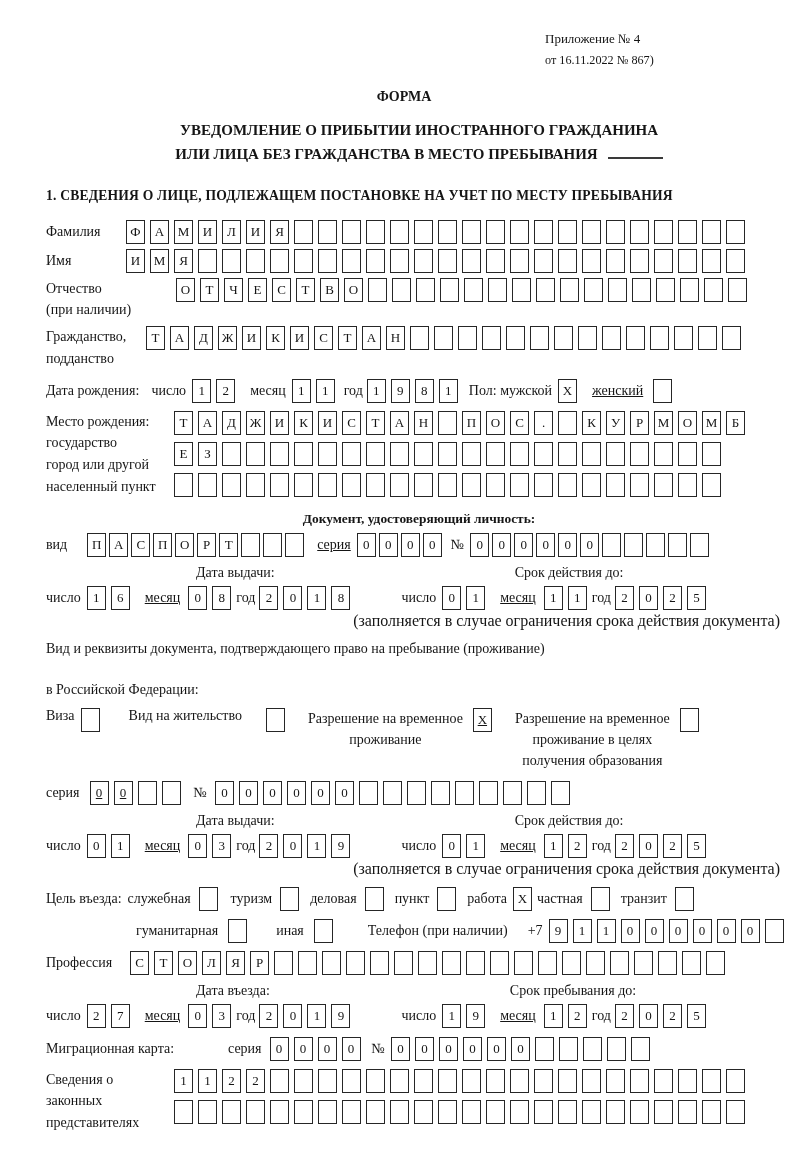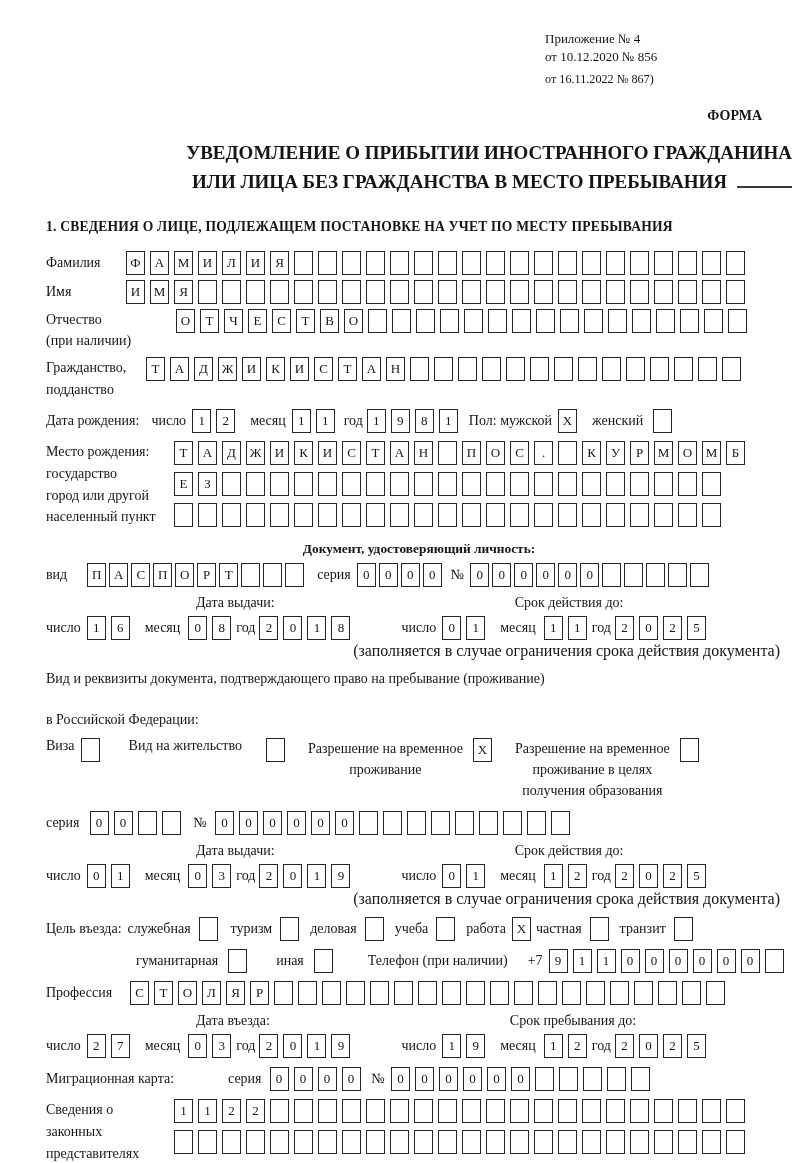"от 10.12.2020 № 856" div { html: <div>от 10.12.2020 № 856</div> -> none }
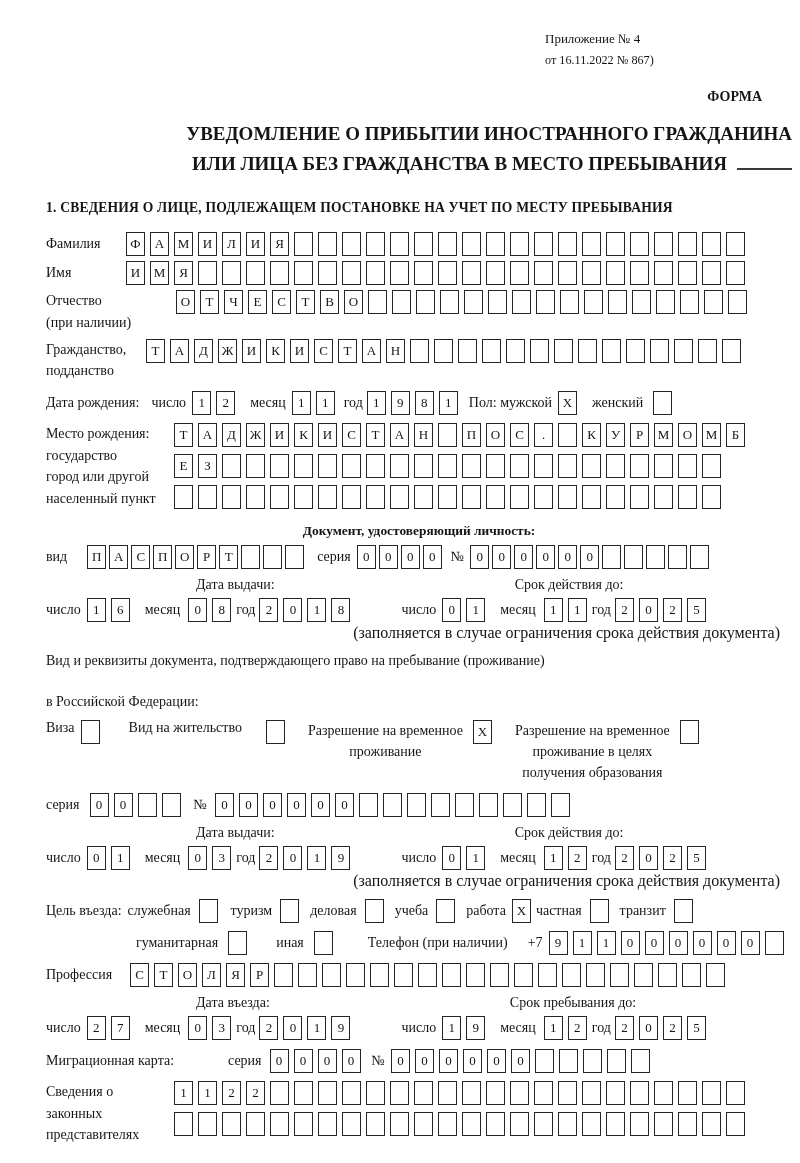"ФОРМА" .forma { text-align: right -> center }
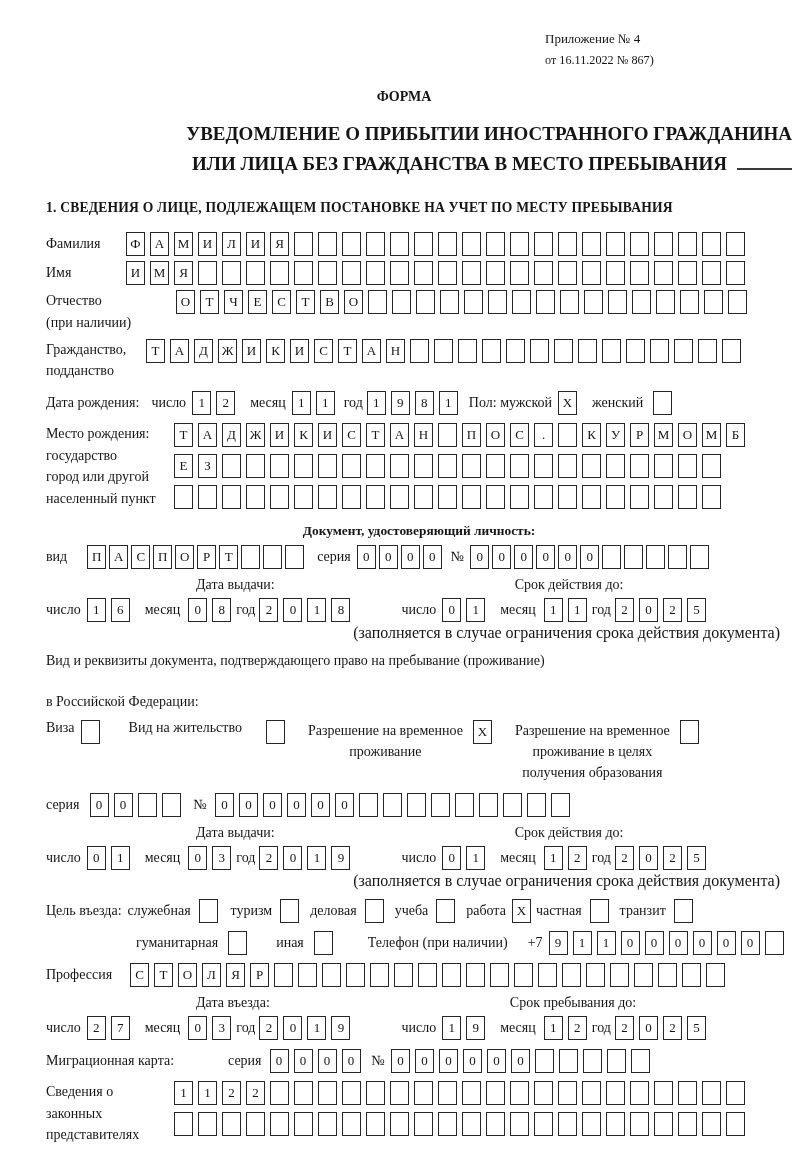"УВЕДОМЛЕНИЕ О ПРИБЫТИИ ИНОСТРАННОГО" .title { font-size: 19px -> 15px; text-align: right -> center }
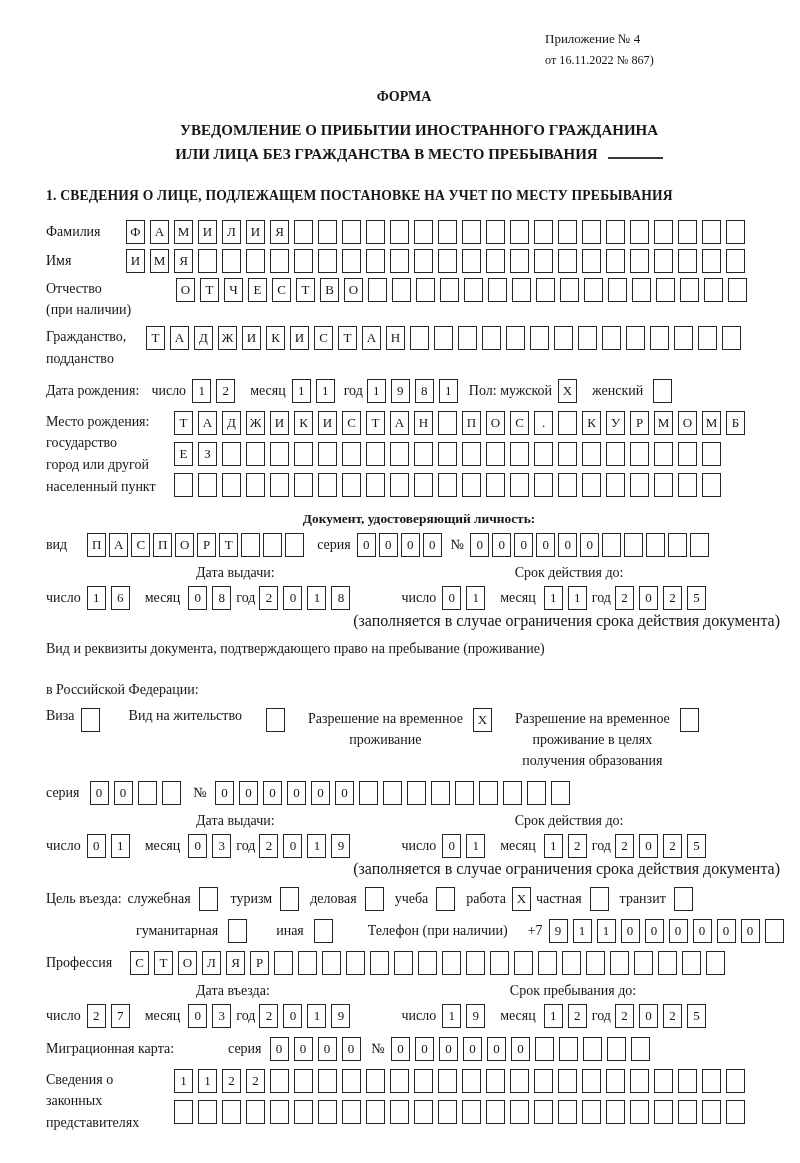"женский" .ml10 { text-decoration: none -> underline }
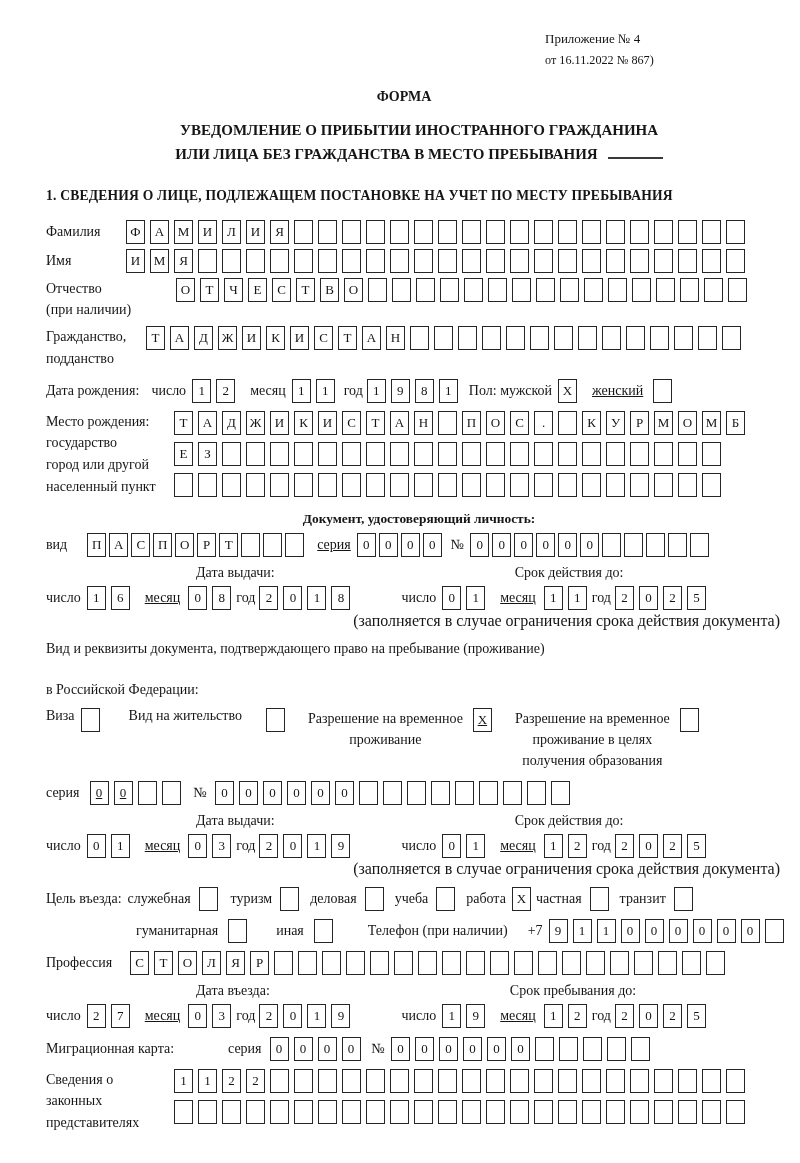"учеба" span.lbl { text: учеба -> пункт }
